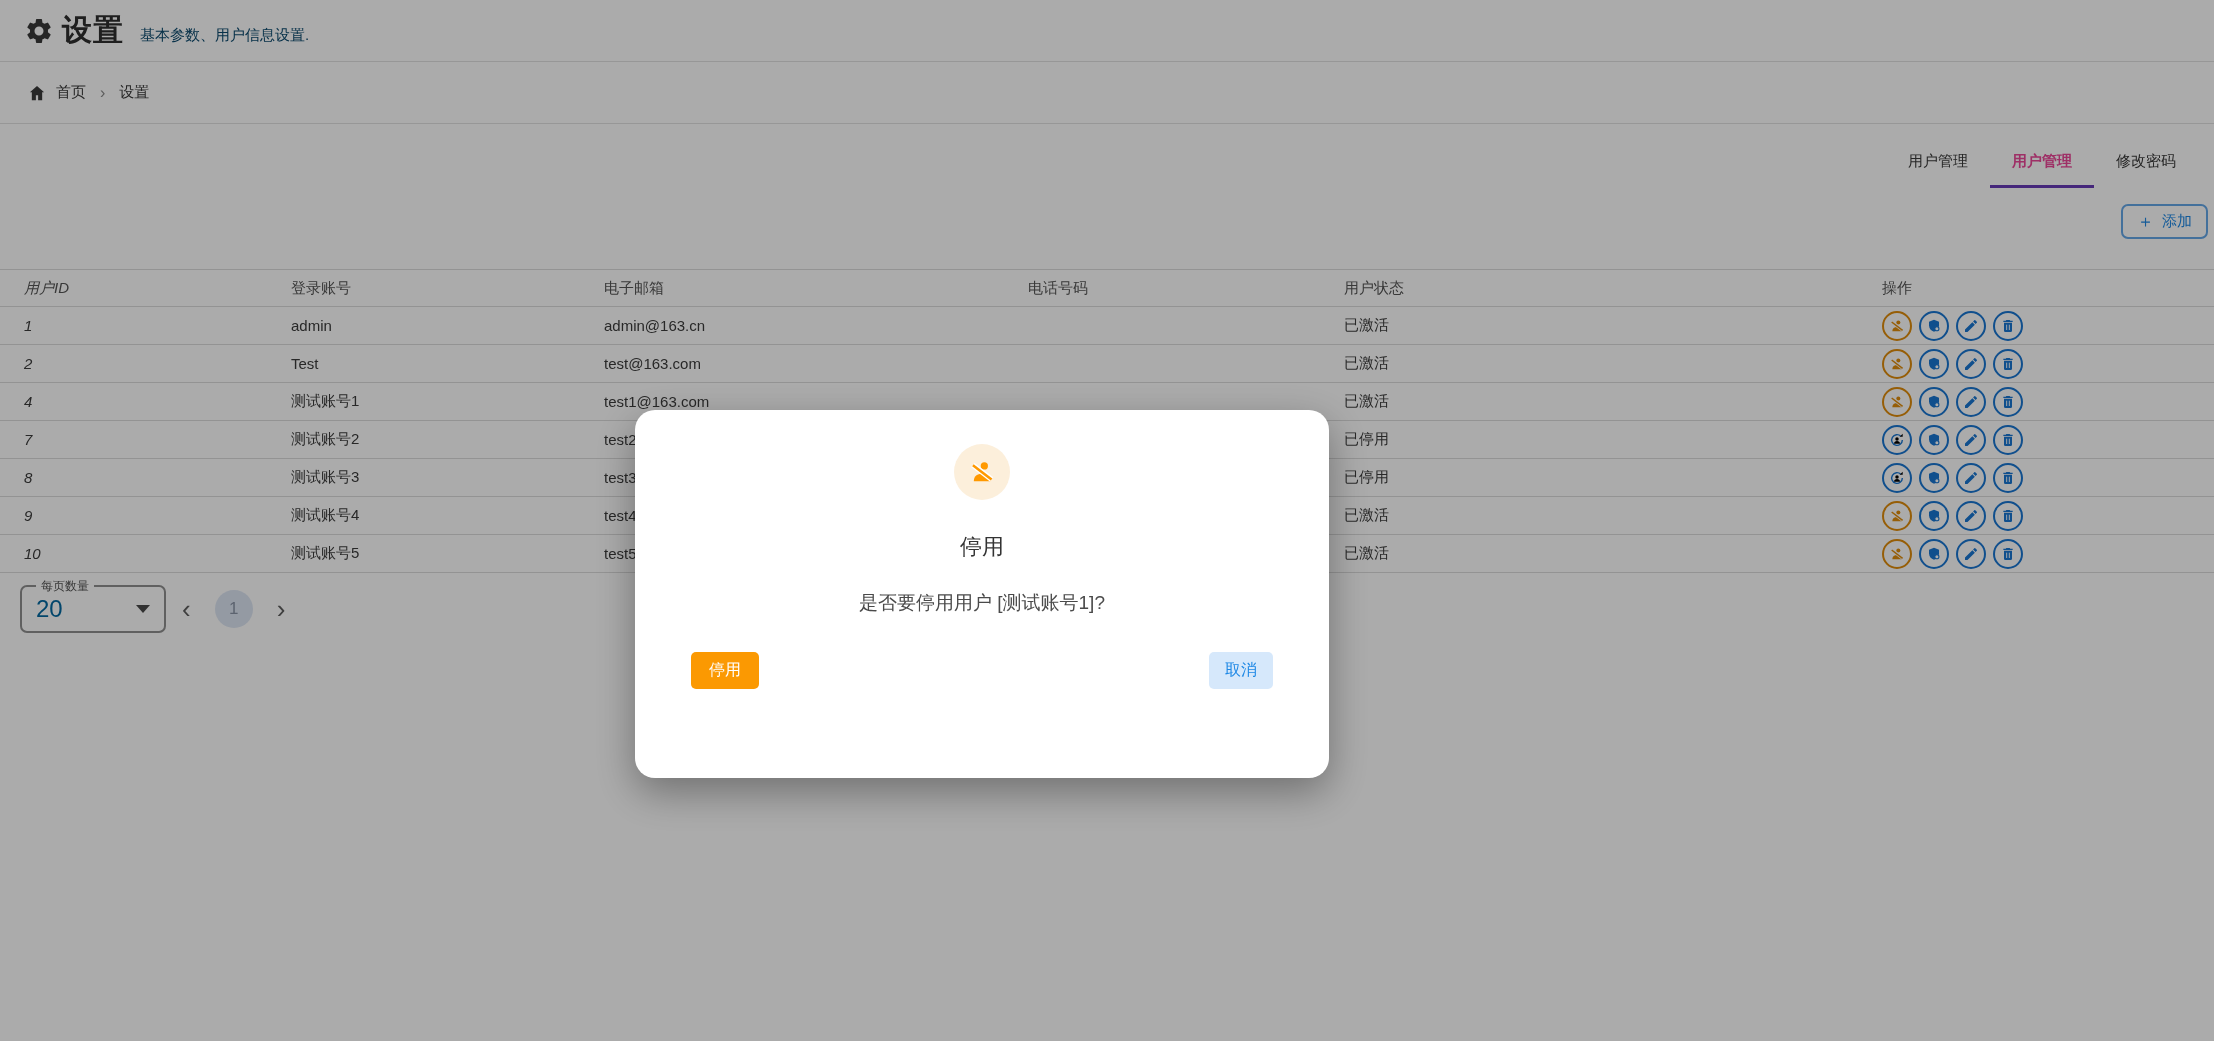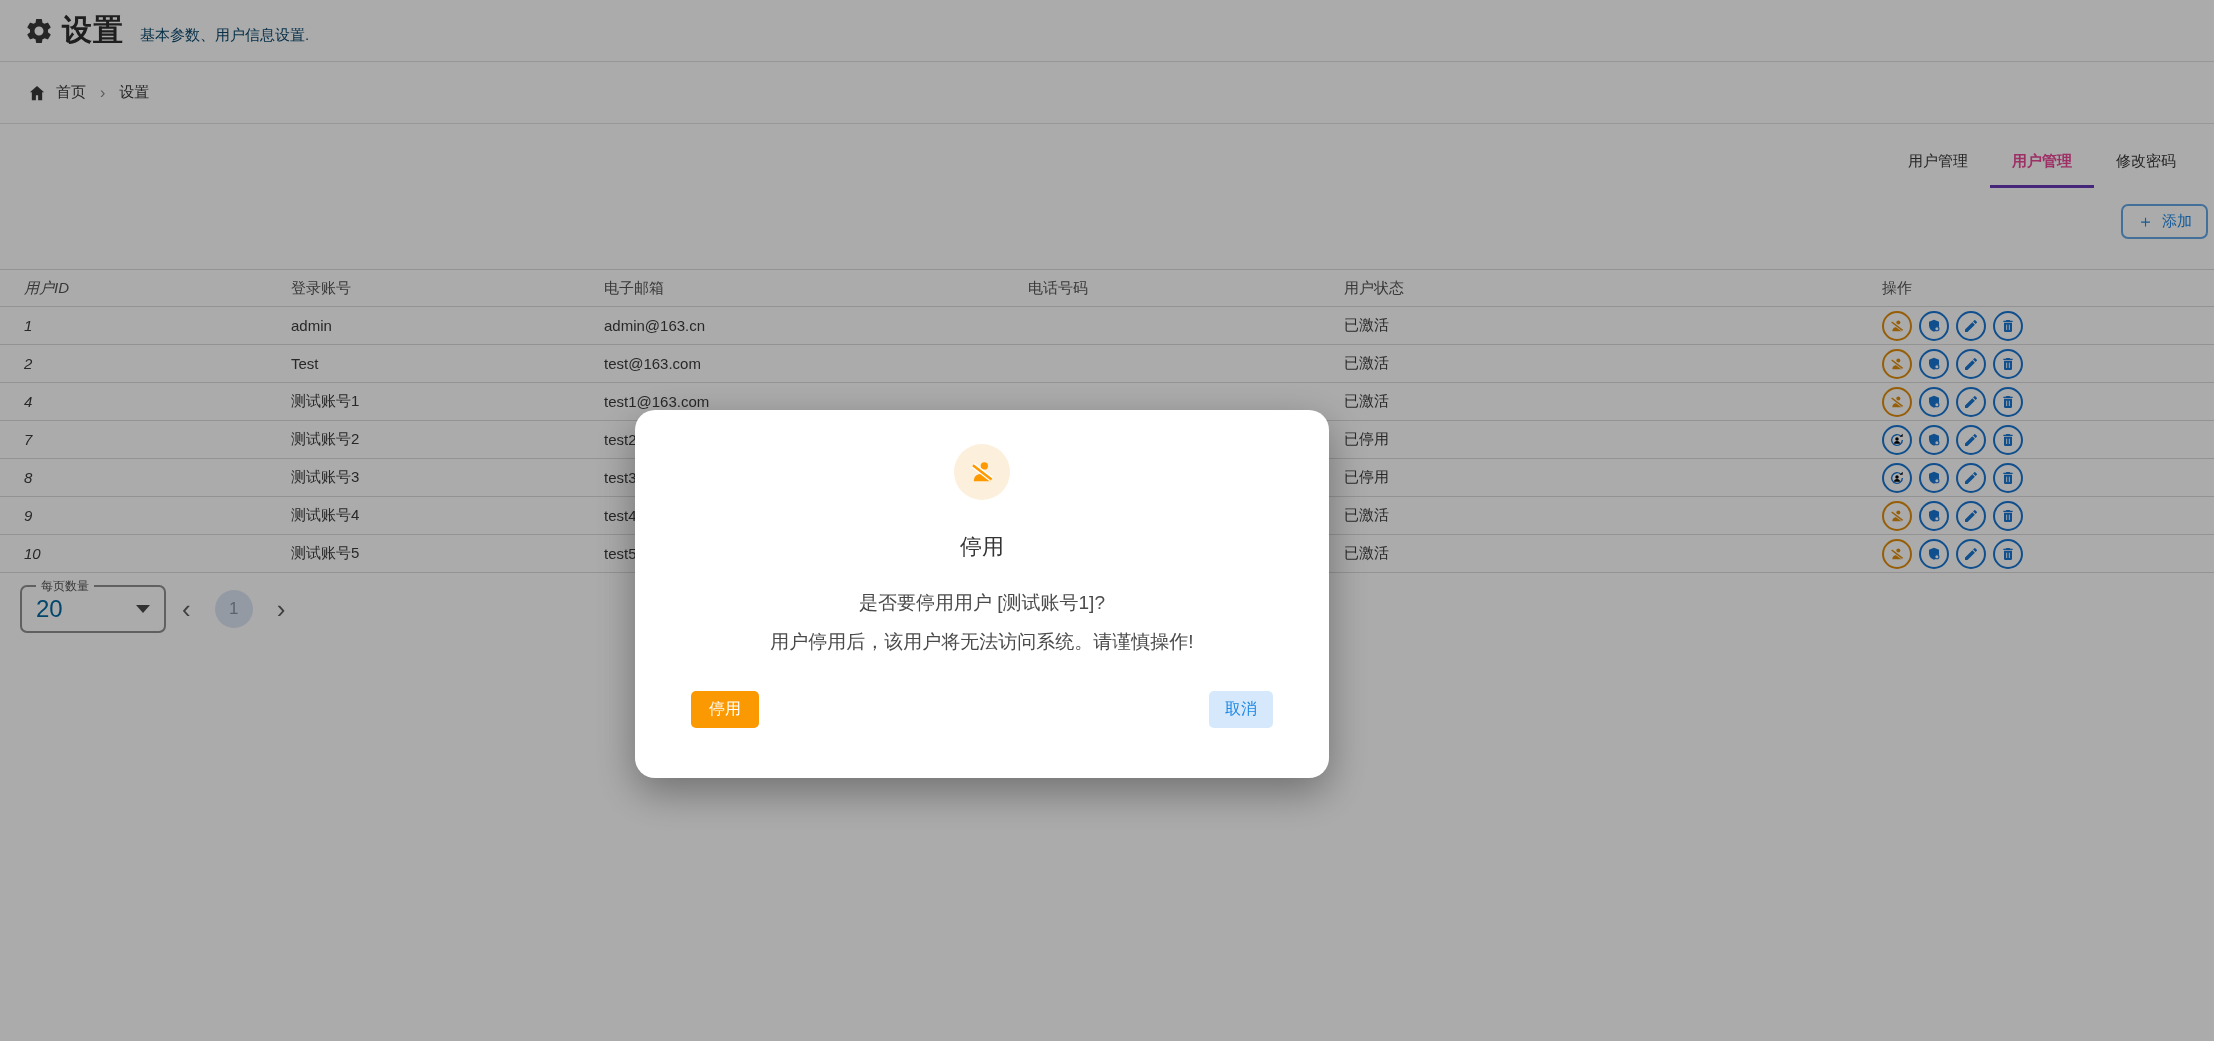"用户停用后，该用户将无法访问系统。请谨慎操作!" p.modal-line { html: <p>用户停用后，该用户将无法访问系统。请谨慎操作!</p> -> none }
